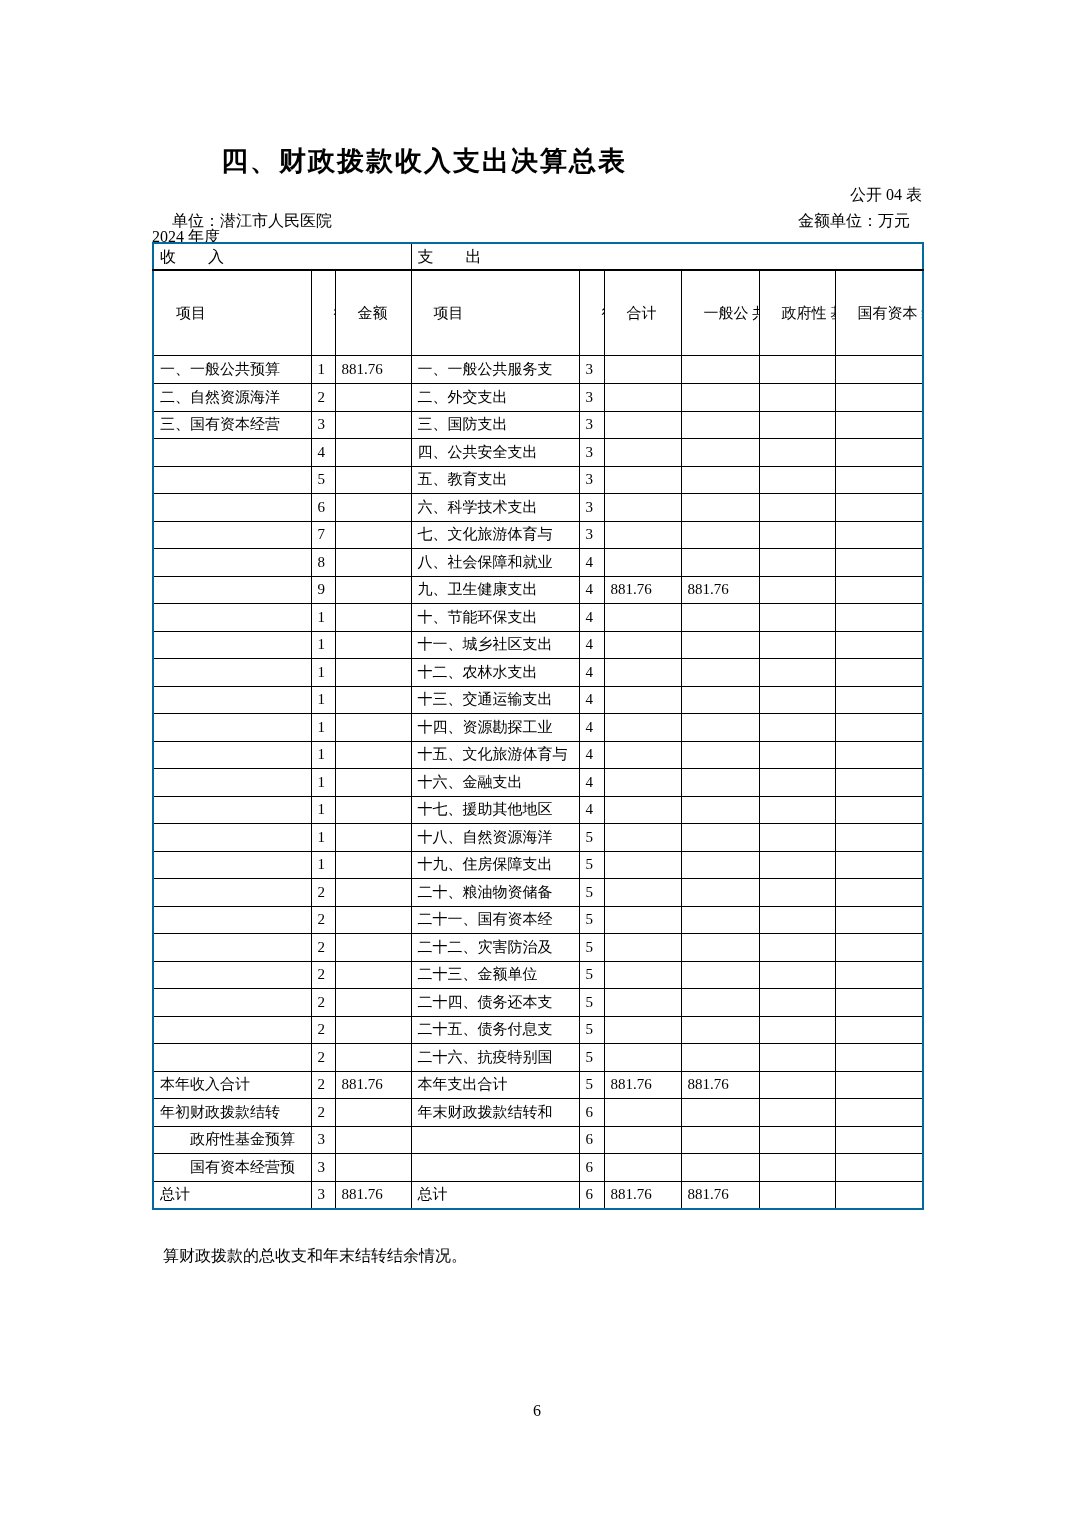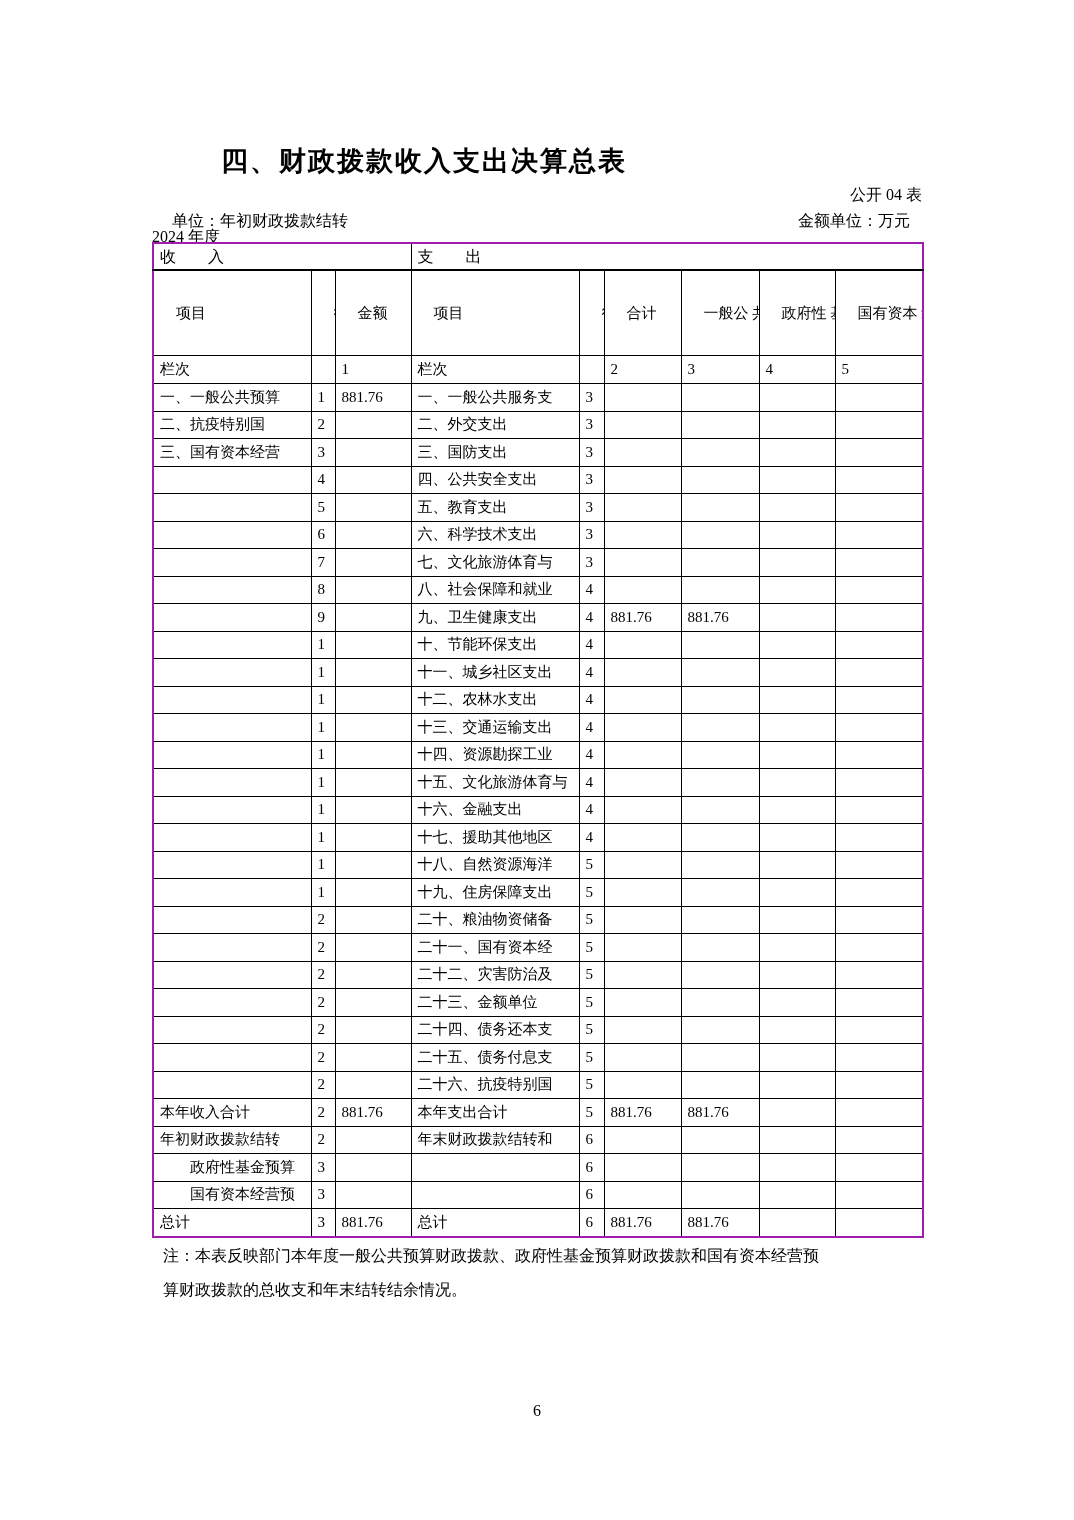"单位：年初财政拨款结转" span.meta-unit { text: 年初财政拨款结转 -> 潜江市人民医院 }
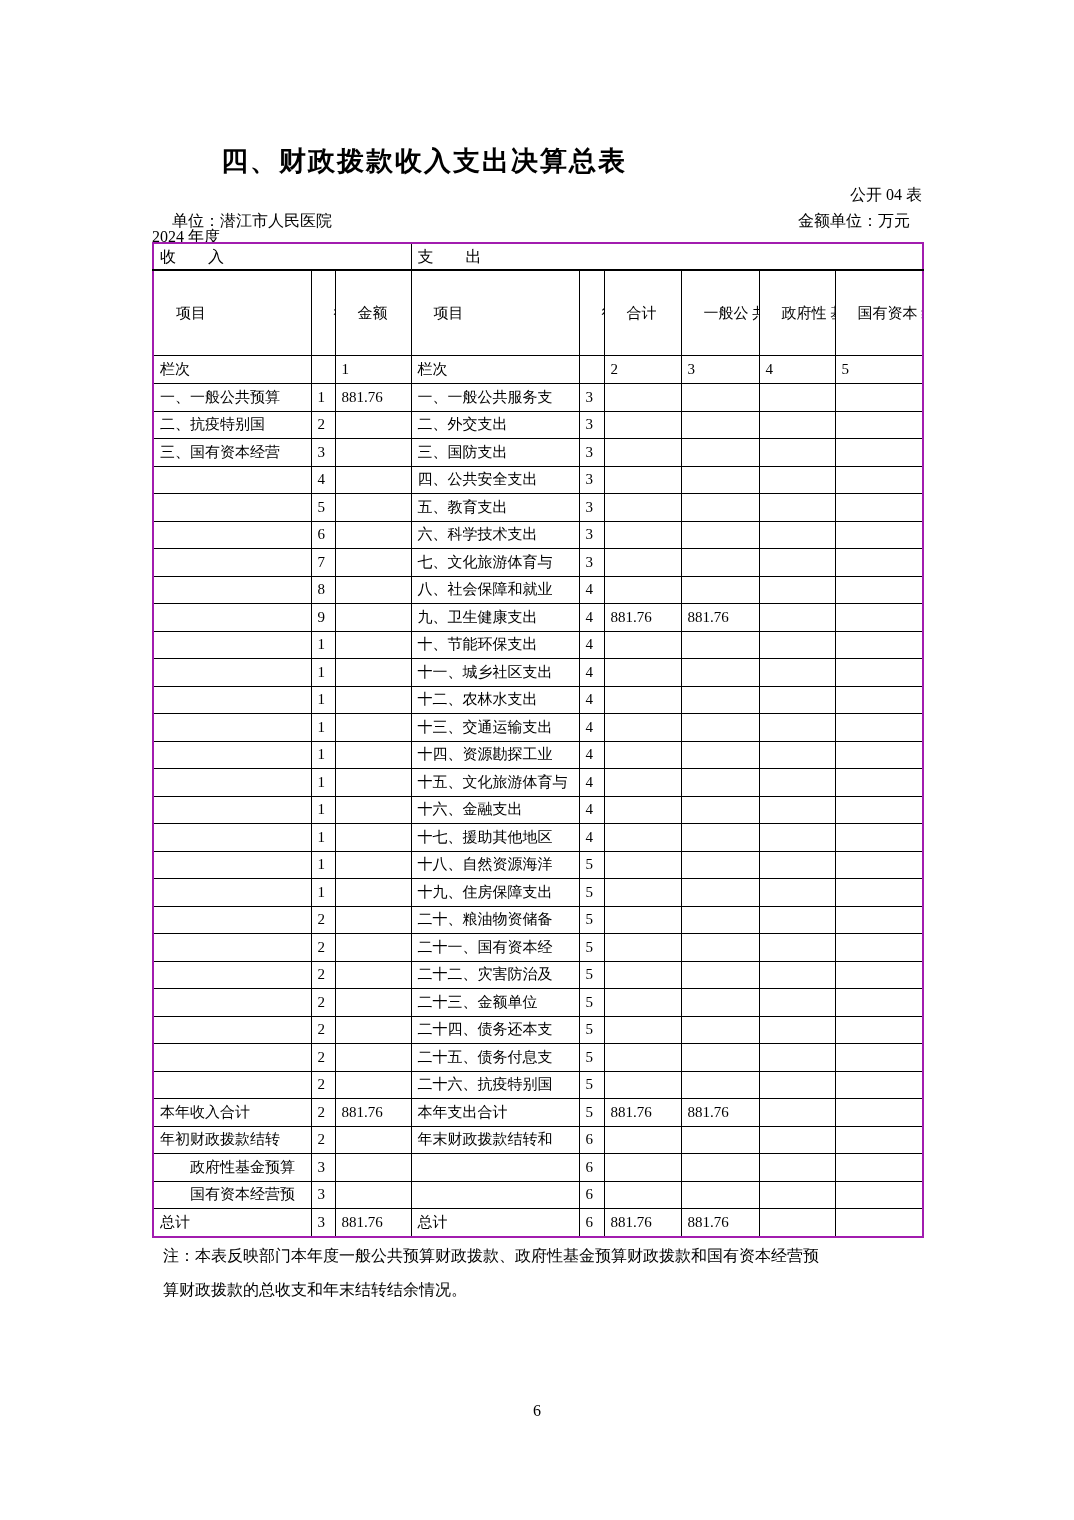"收 入" table.budget { border: 2px solid #a21caf -> 2px solid #0369a1 }
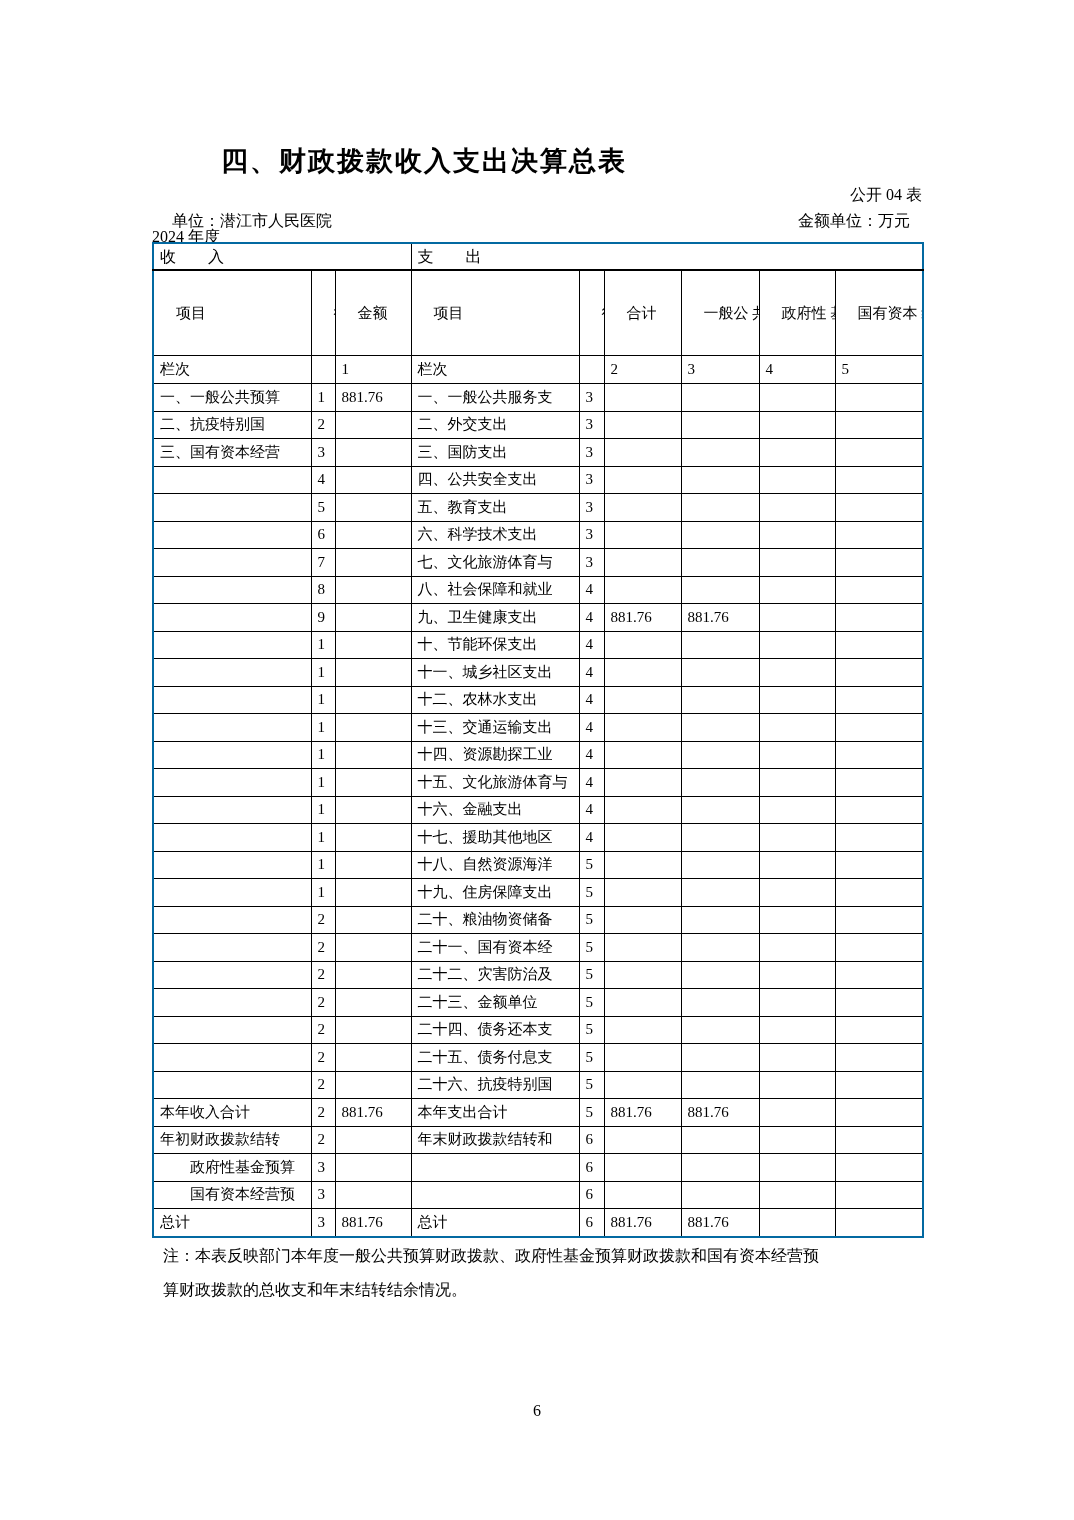"栏次" tr { html: <tr> <td>栏次</td> <td></td> <td>1</td> <td>栏次</td> <td></td> <td>2</td> <td>3</td> <td>4</td> <td>5</td> </tr> -> none }
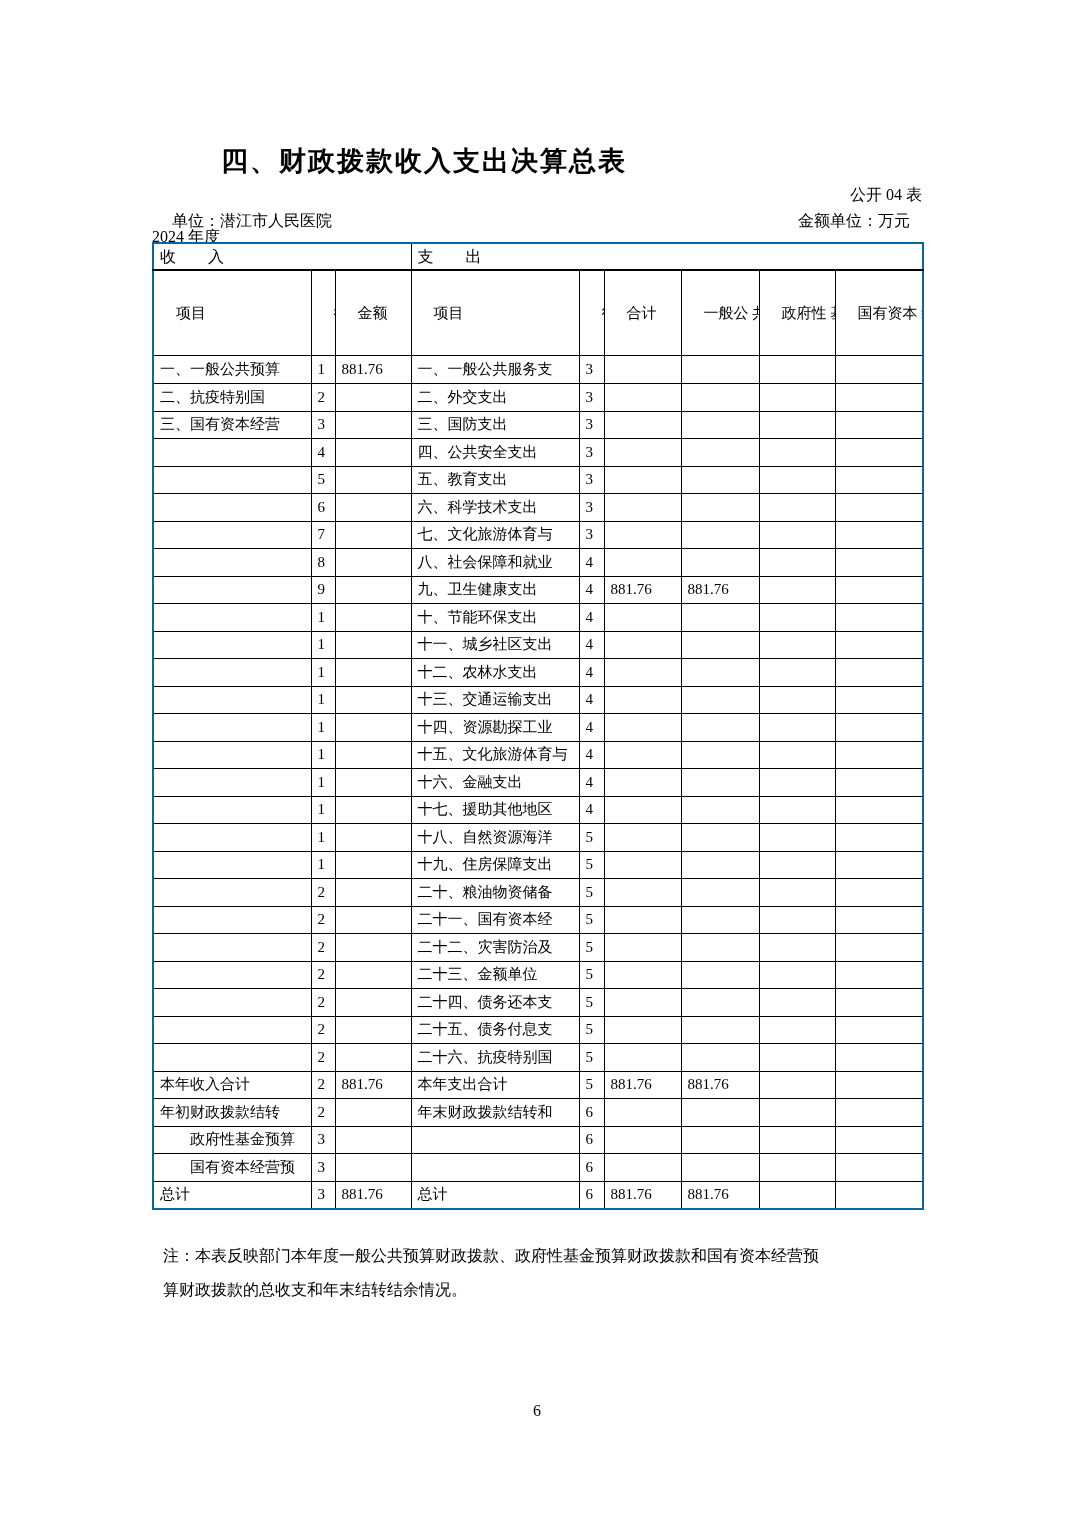"二、抗疫特别国" td { text: 抗疫特别国 -> 自然资源海洋 }
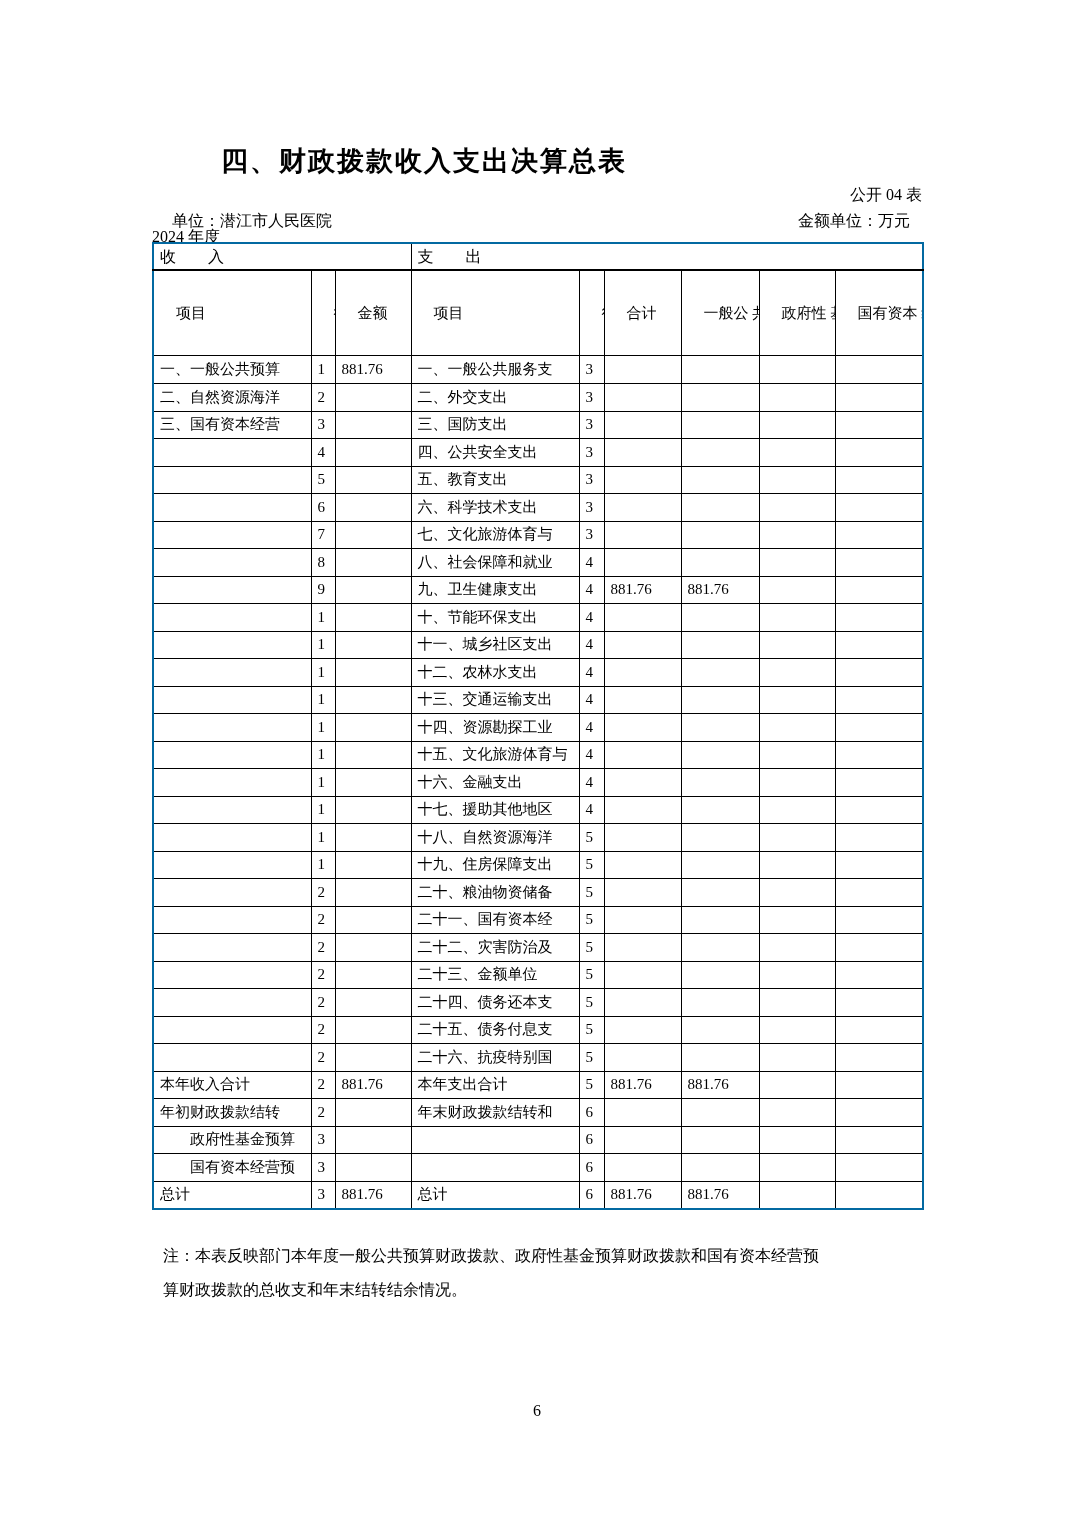"注：本表反映部门本年度一般公共预算财政拨款、政府性基金预算财政拨款和国有资本经营" div { html: <div>注：本表反映部门本年度一般公共预算财政拨款、政府性基金预算财政拨款和国有资本经营预</div> -> none }
